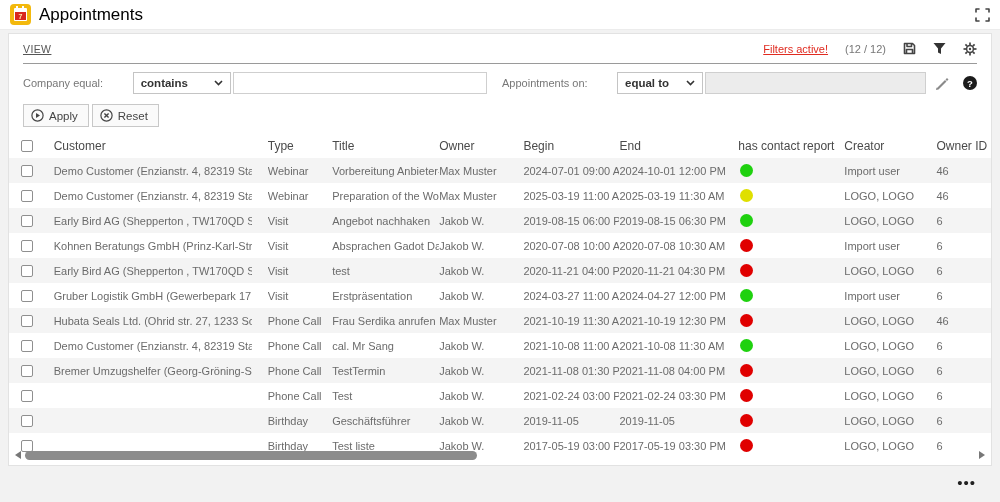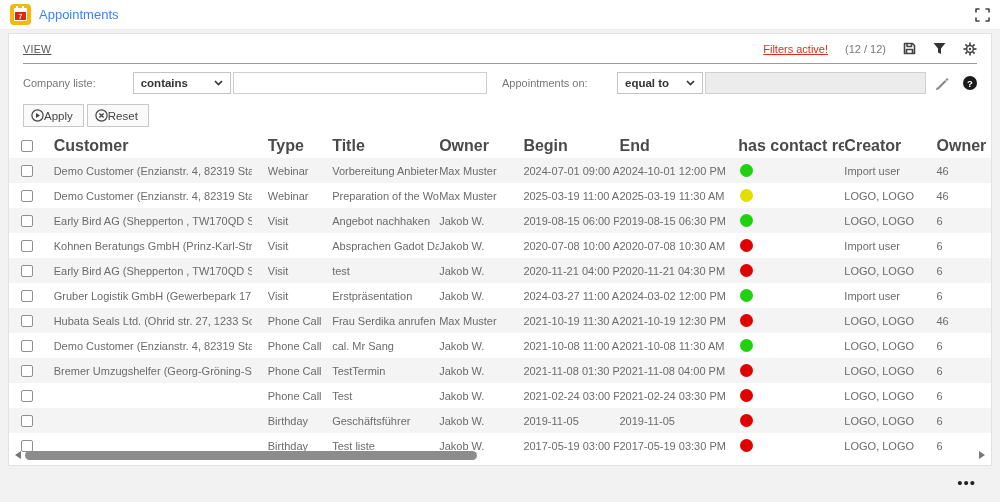"Appointments" .page-title { color: #3b82f6 -> #000000; font-size: 13px -> 17px }
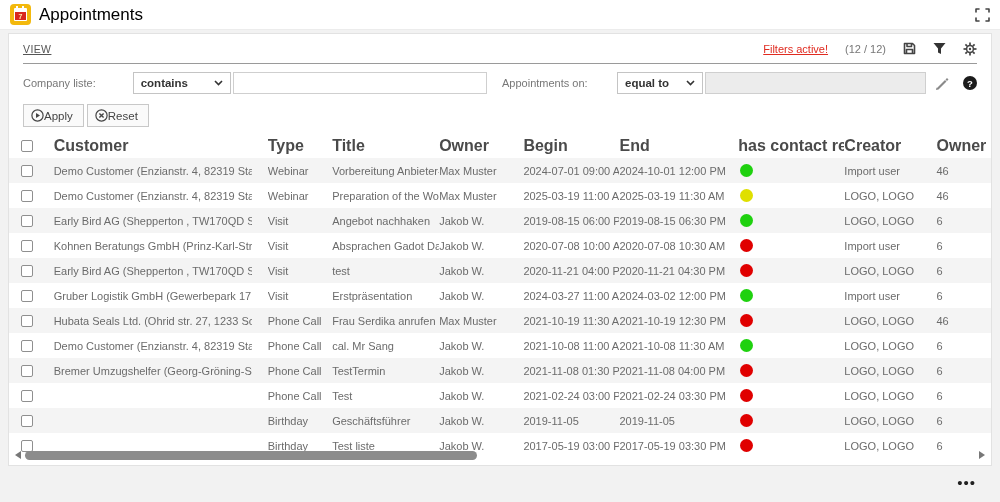"Company liste:" label.lbl1 { text: liste -> equal }
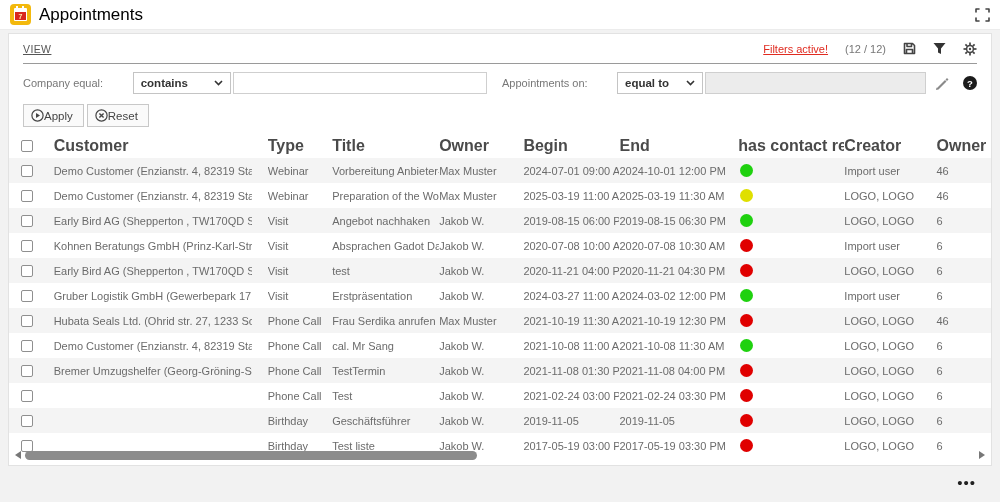"Apply" .btn { gap: none -> 5px }
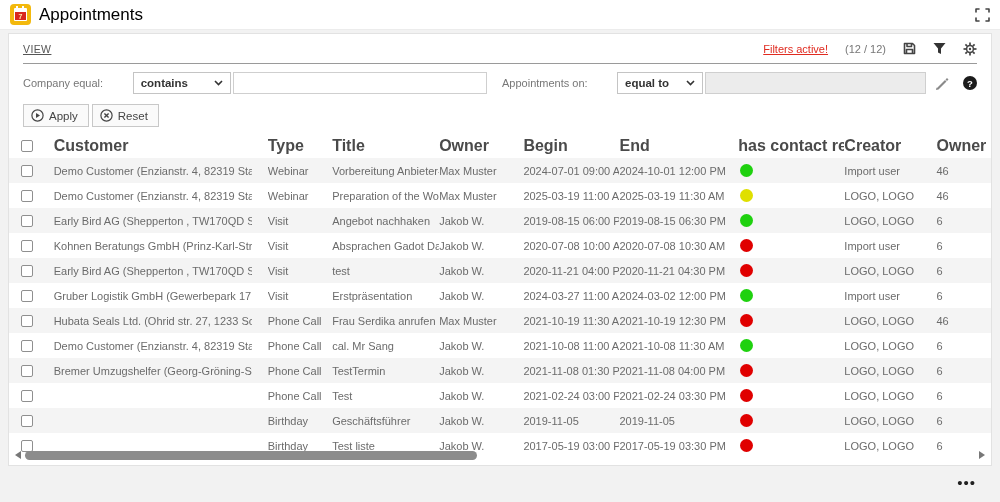"Customer" .thead { font-size: 16px -> 12px; font-weight: bold -> none }
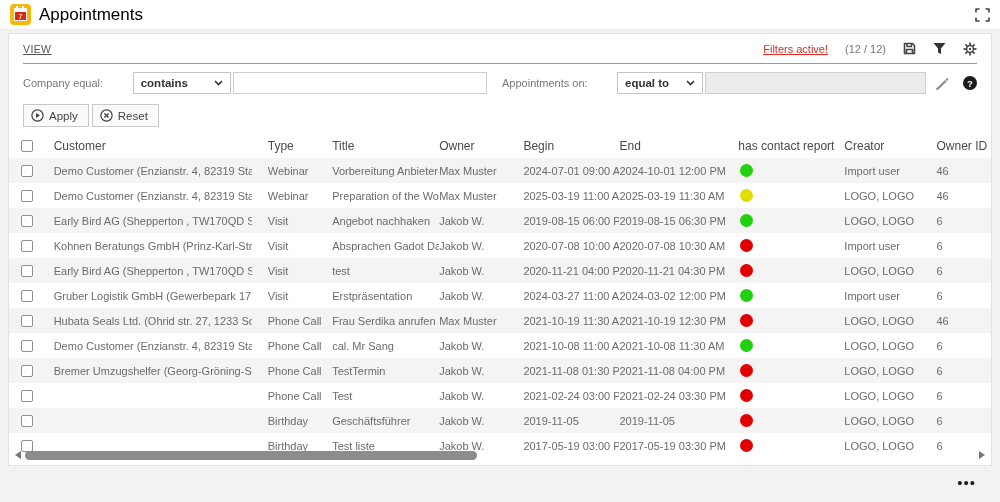"2024-03-02 12:00 PM" div.cell { text: 2024-03-02 -> 2024-04-27 }
